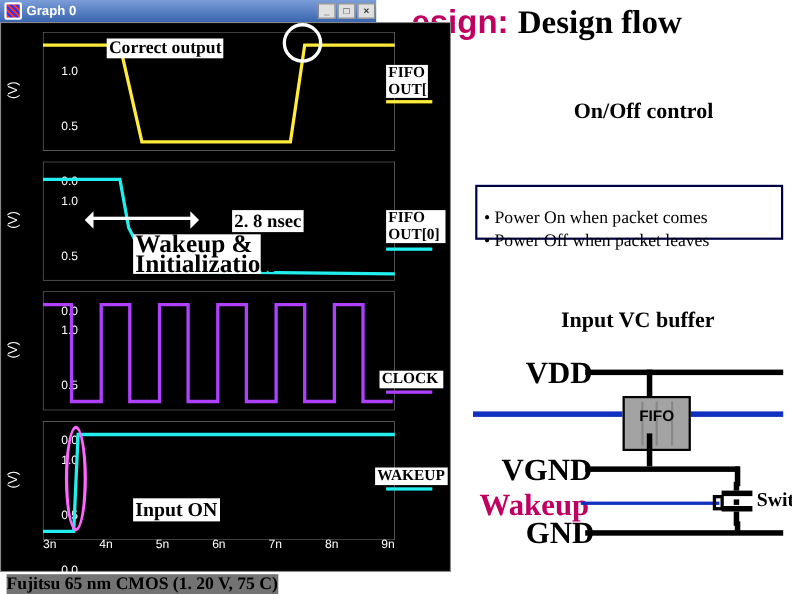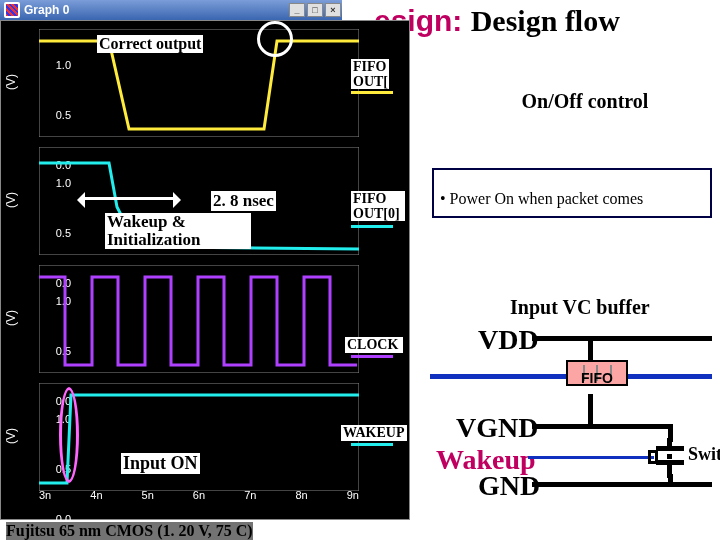"Wakeup & Initialization" div.siglabel { font-size: 17px -> 23px; left: 104px -> 120px; width: 146px -> 116px }
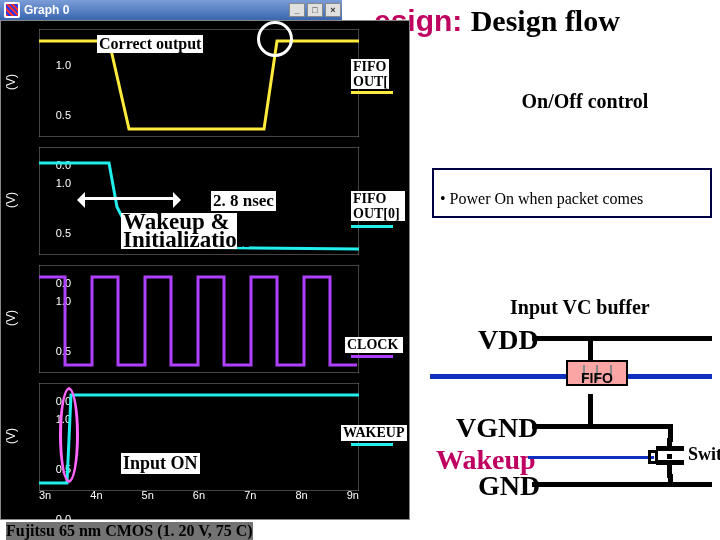"• Power Off when packet" div { html: none -> <div>• Power Off when packet leaves</div> }
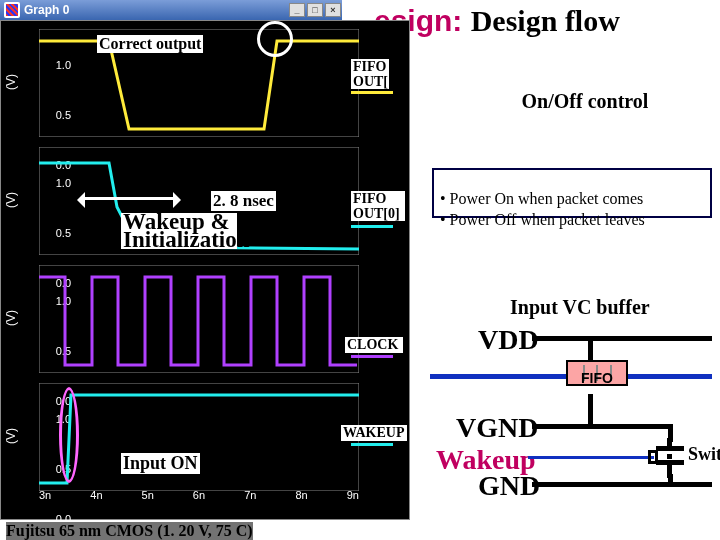"Input VC buffer" .inputvc { margin-top: 16px -> none }
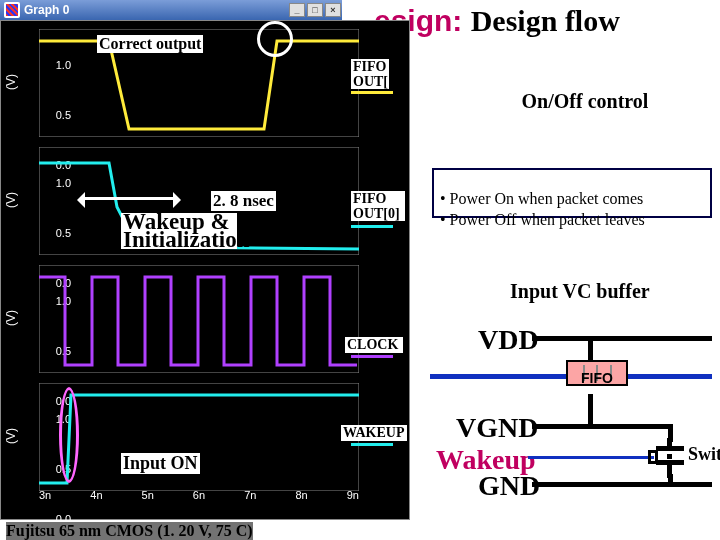"FIFO" .fifo-box { background: #fca5a5 -> #a3a3a3; height: 26px -> 50px }
